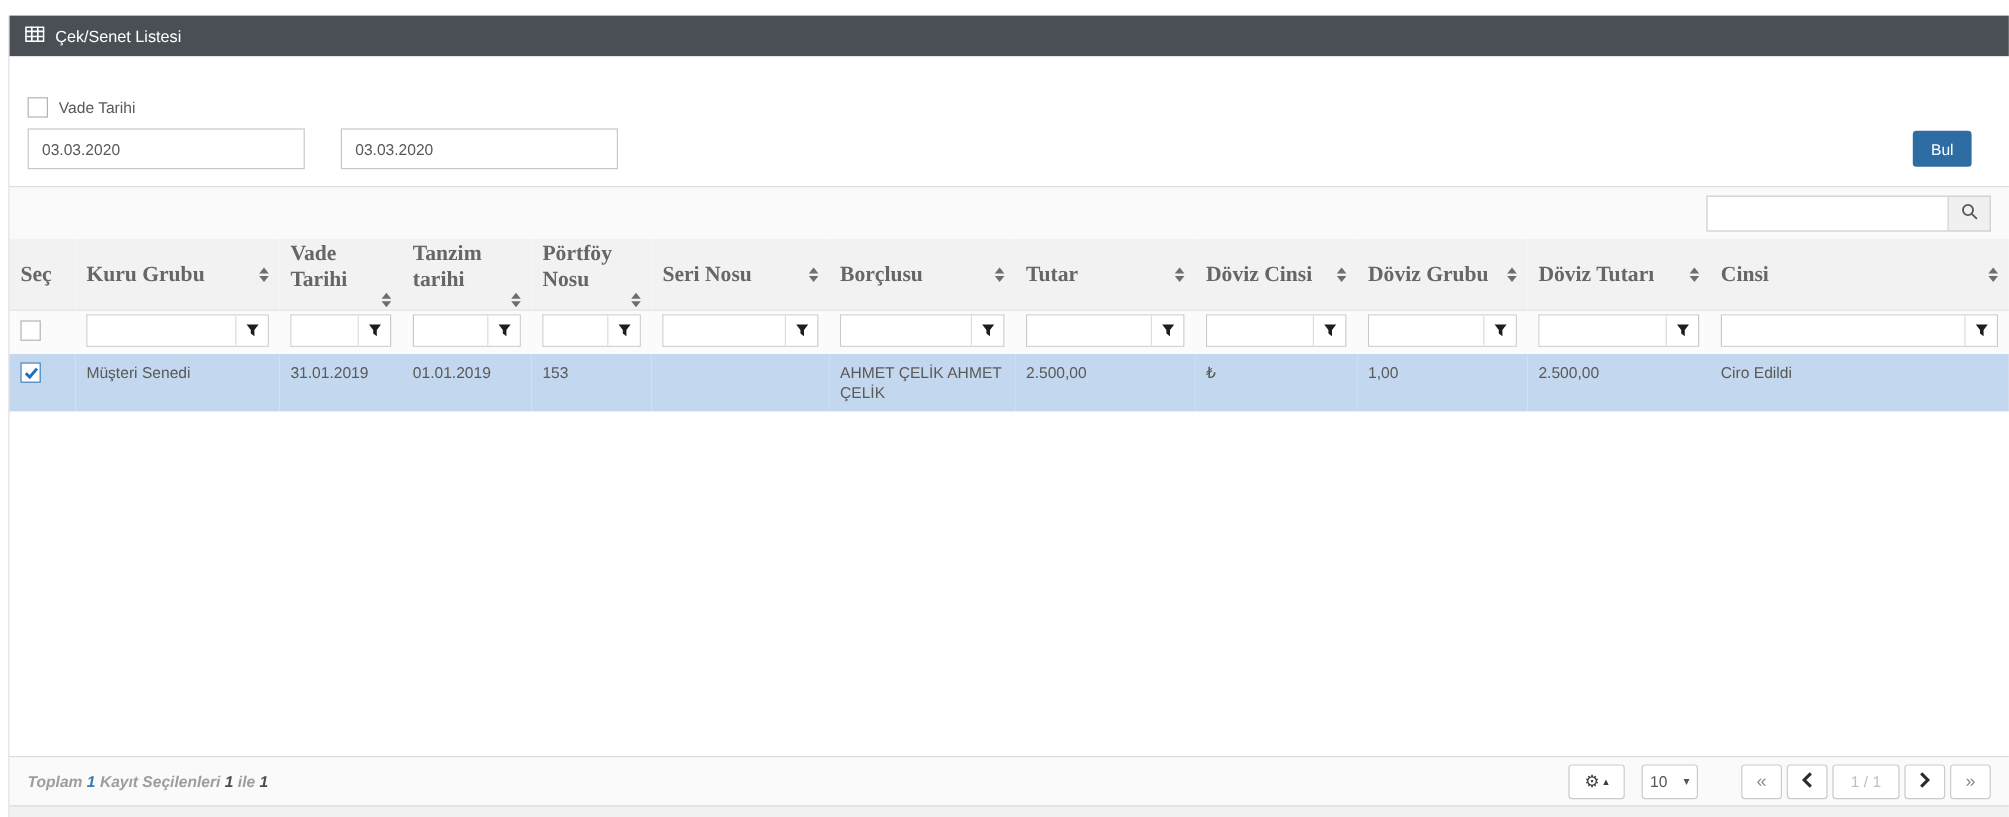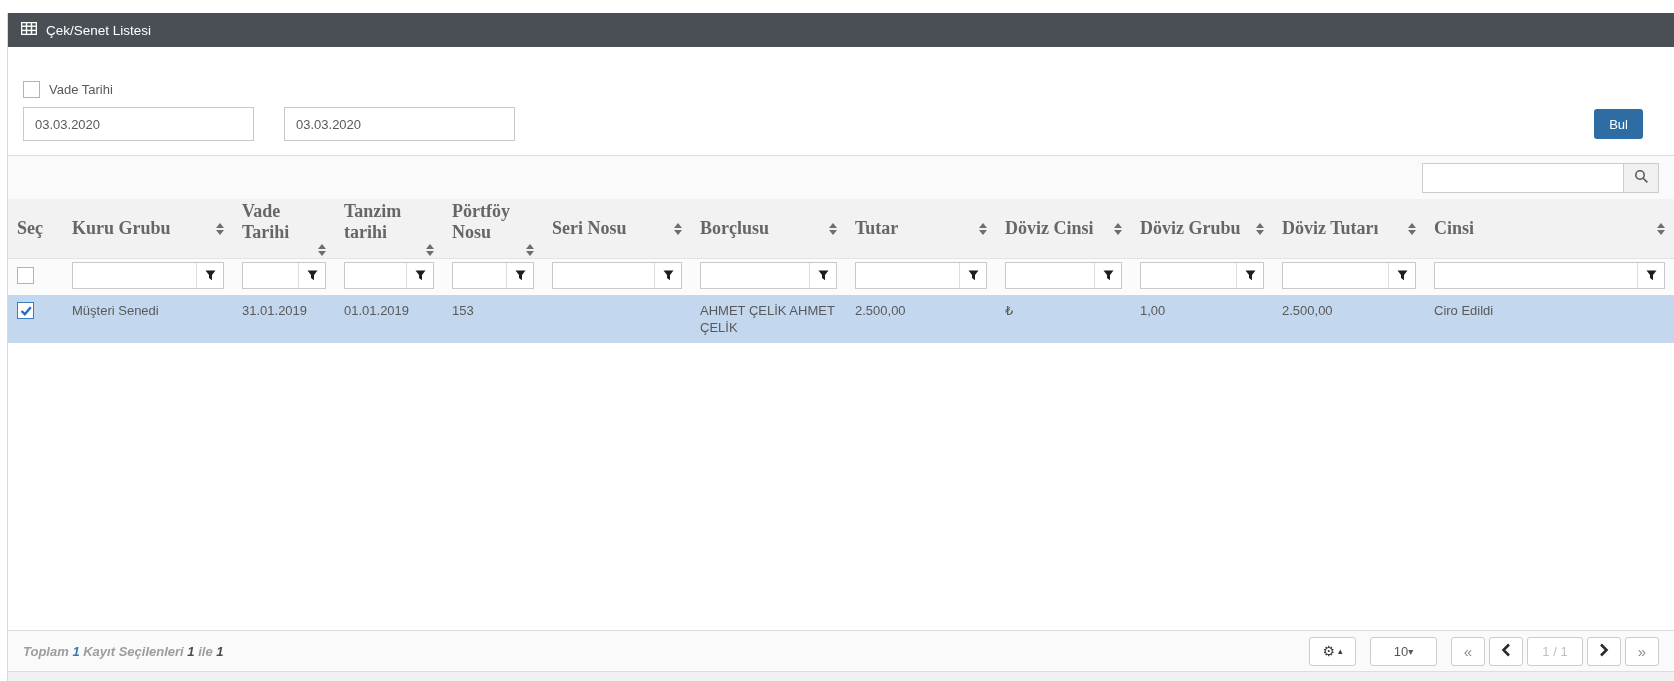"10" .size-select { justify-content: none -> space-between; margin-right: 10px -> 32px; width: 67px -> 47px }
